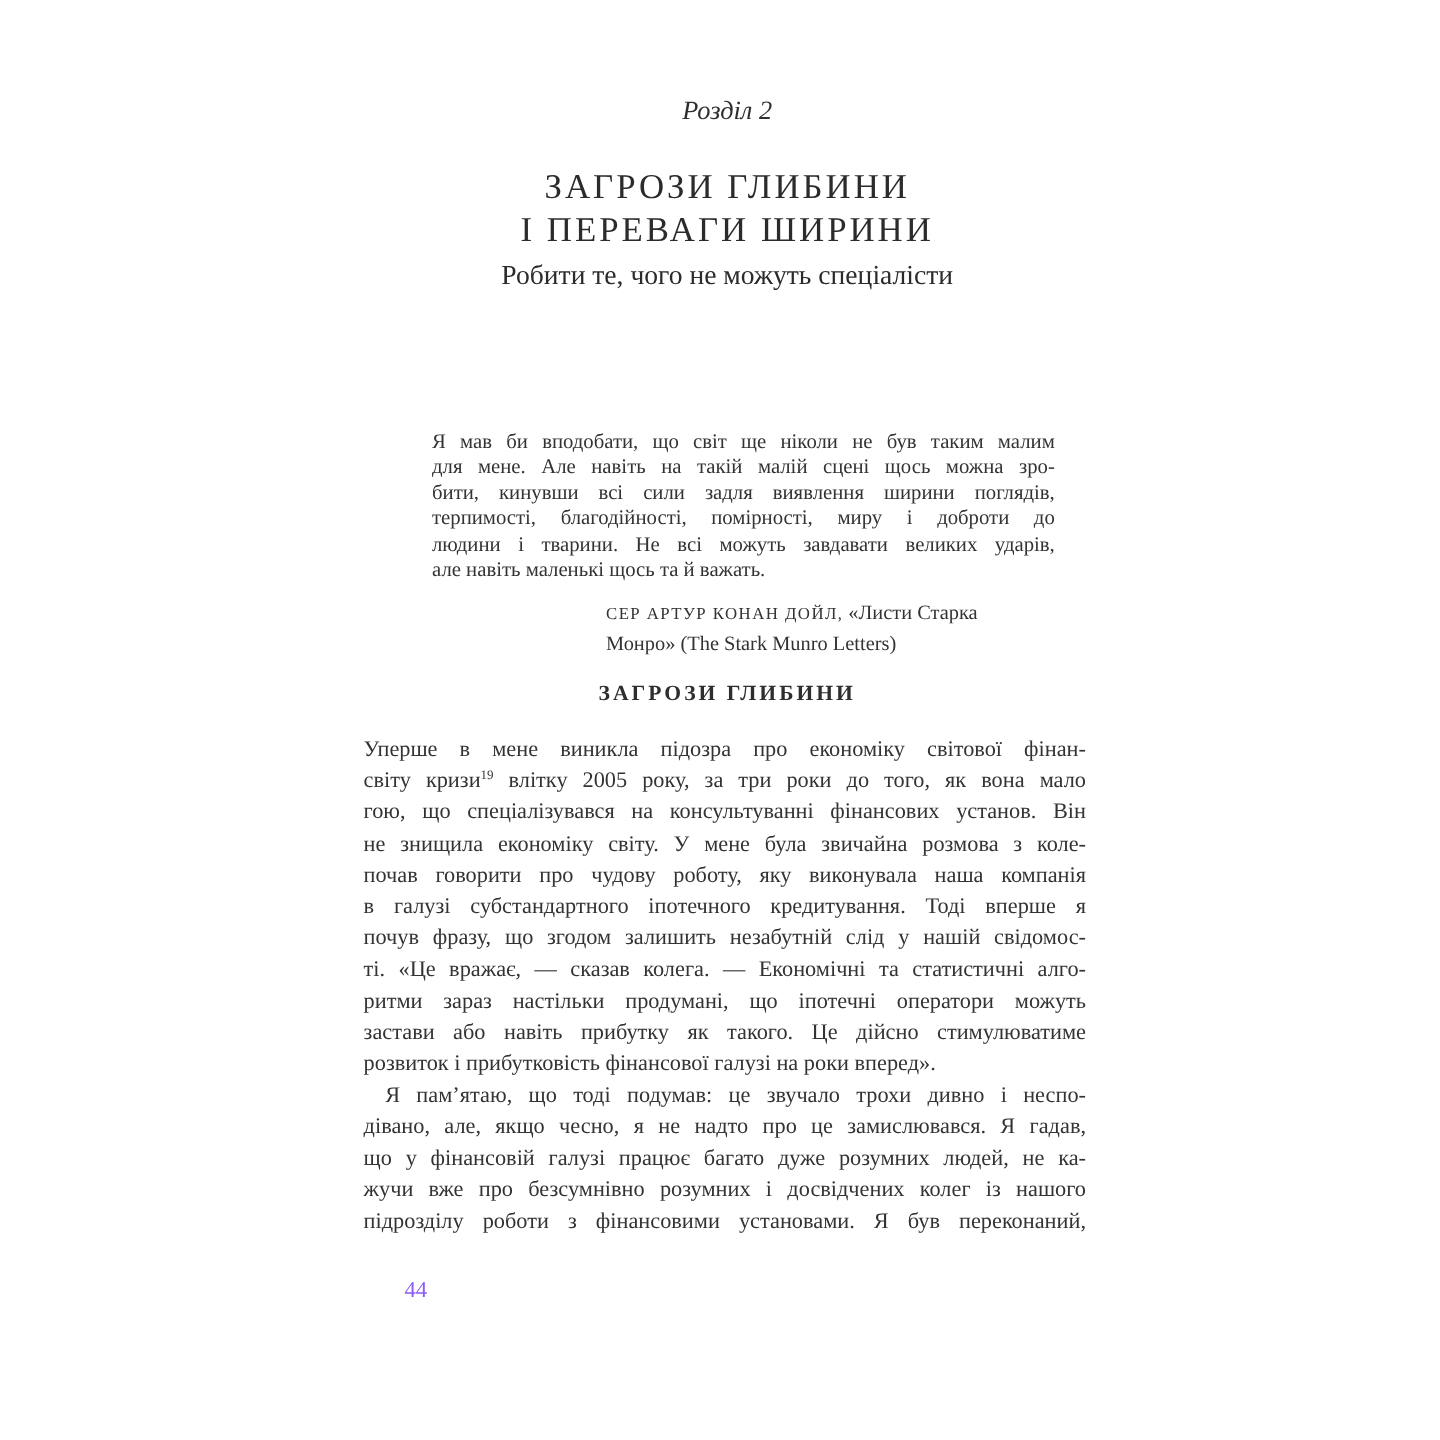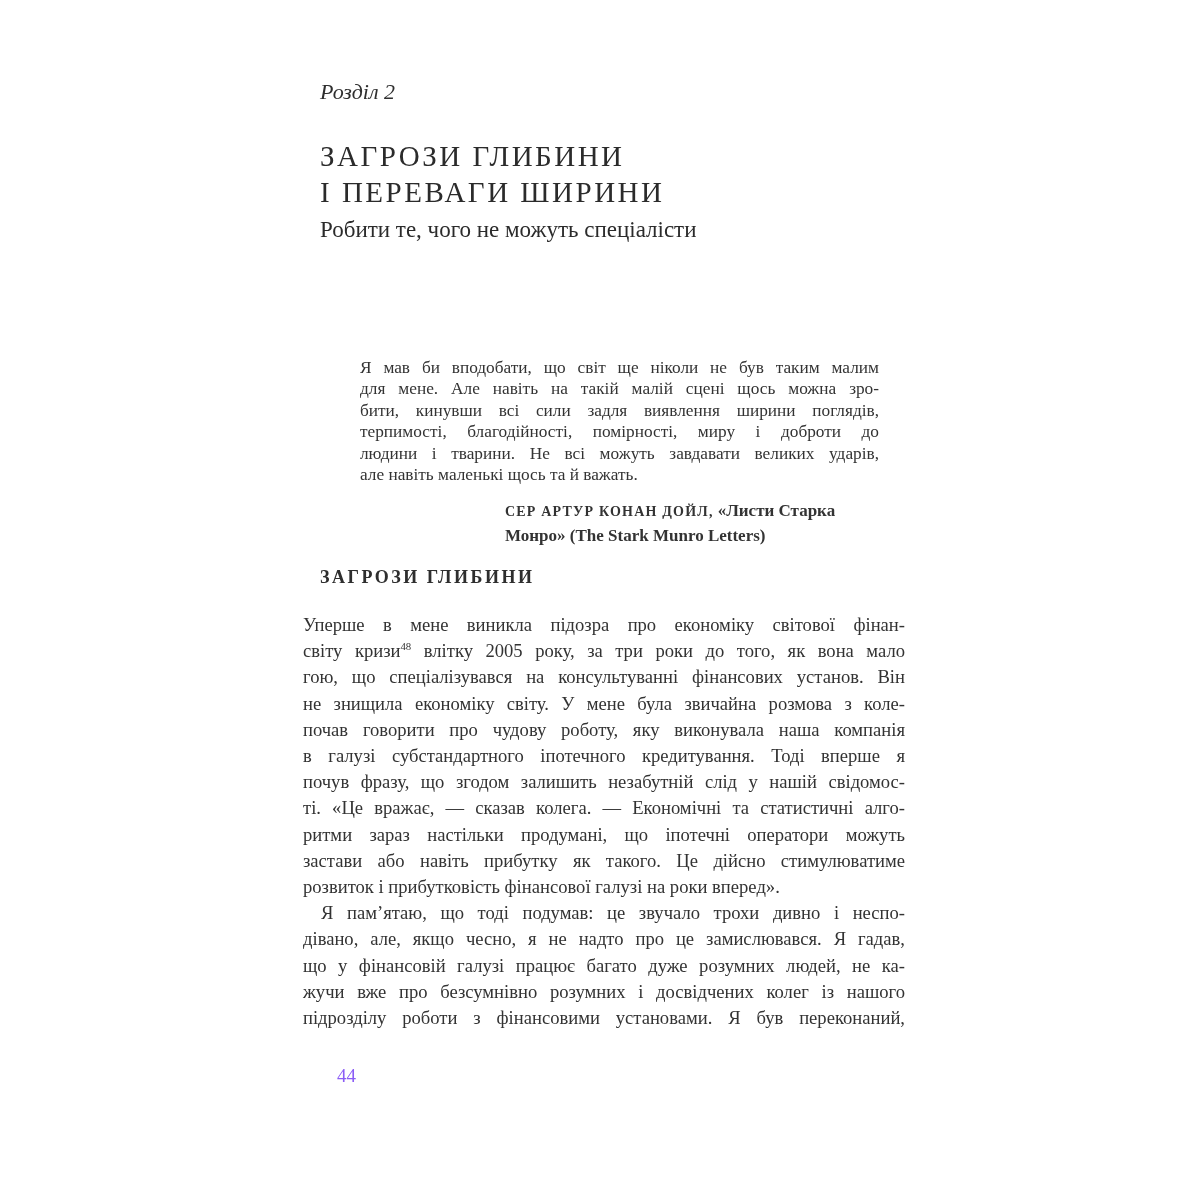"Розділ 2" .centered-col { left: 320px -> 305px; text-align: none -> center }
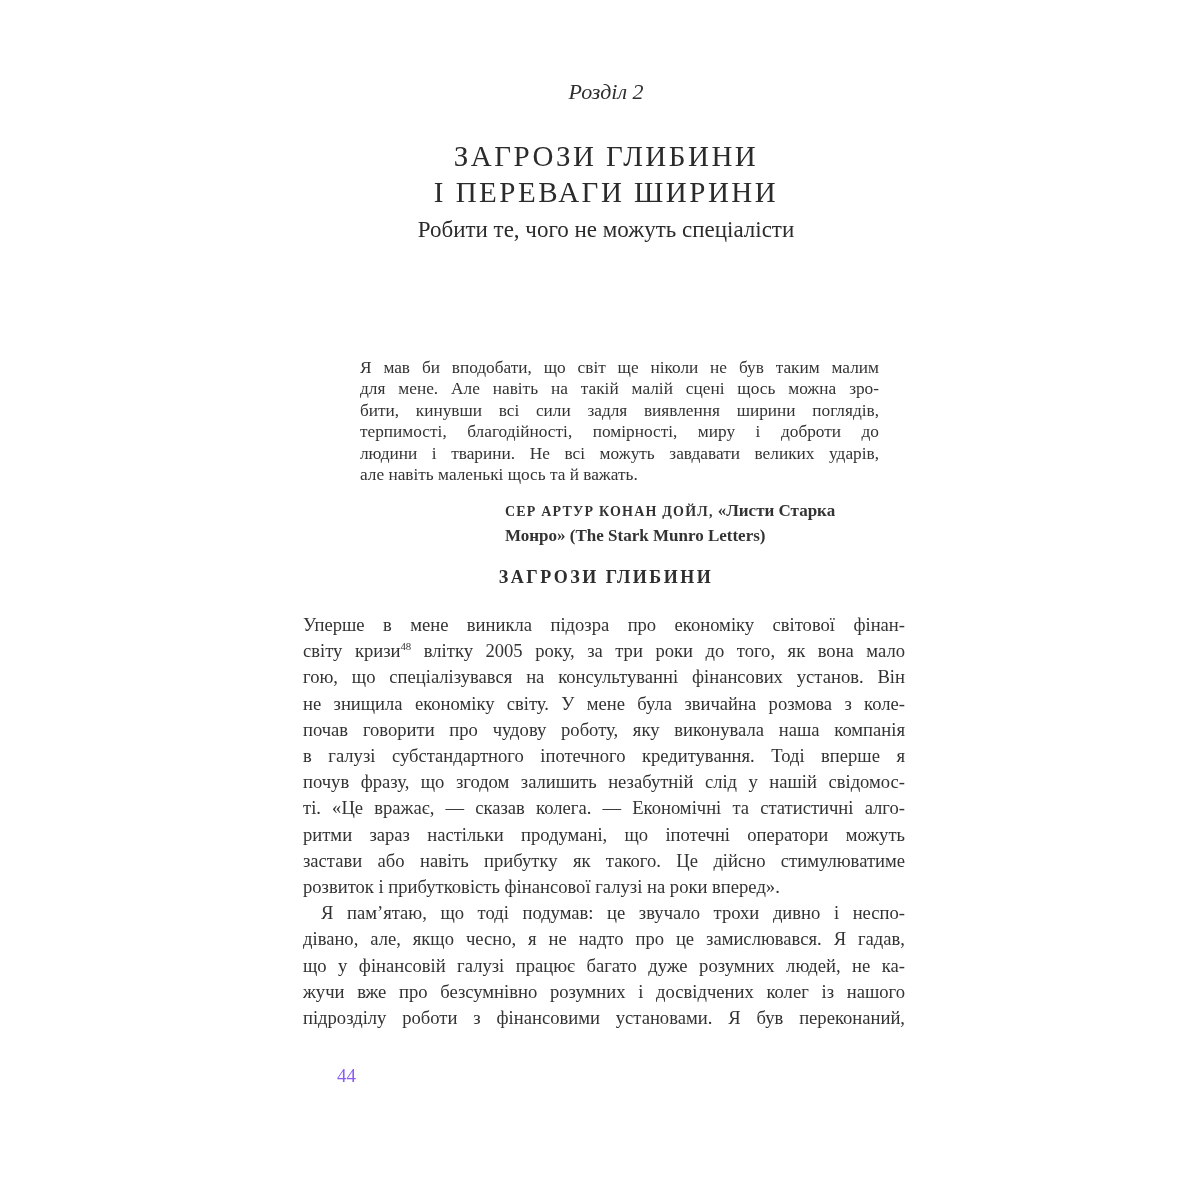"СЕР АРТУР КОНАН ДОЙЛ, «Листи" .attribution { font-weight: bold -> none }
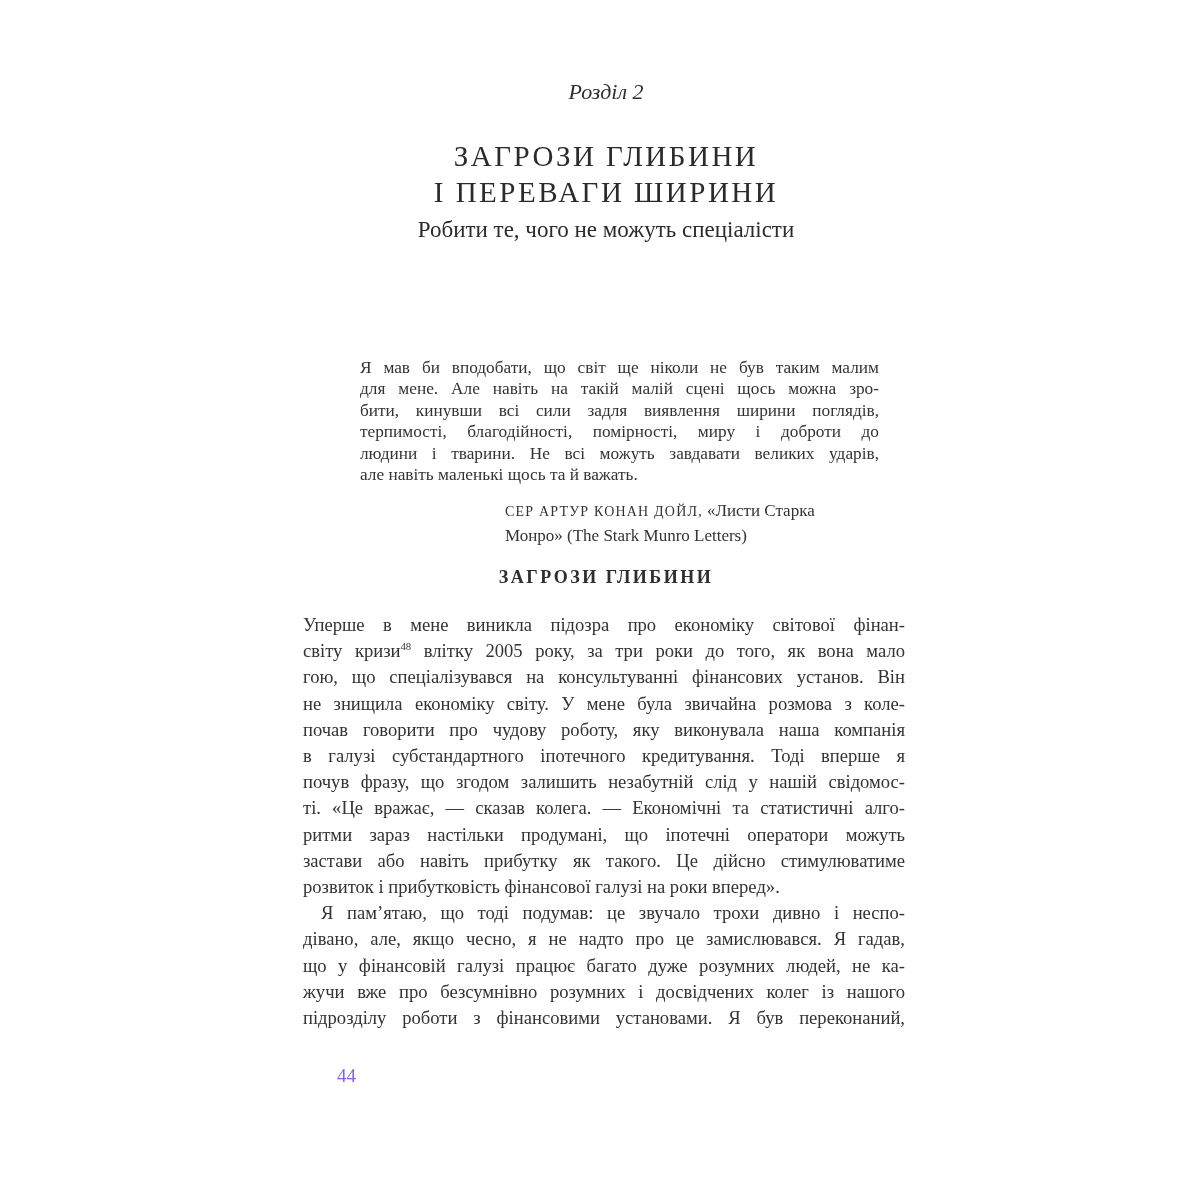"48" sup.fnref { text: 48 -> 19 }
